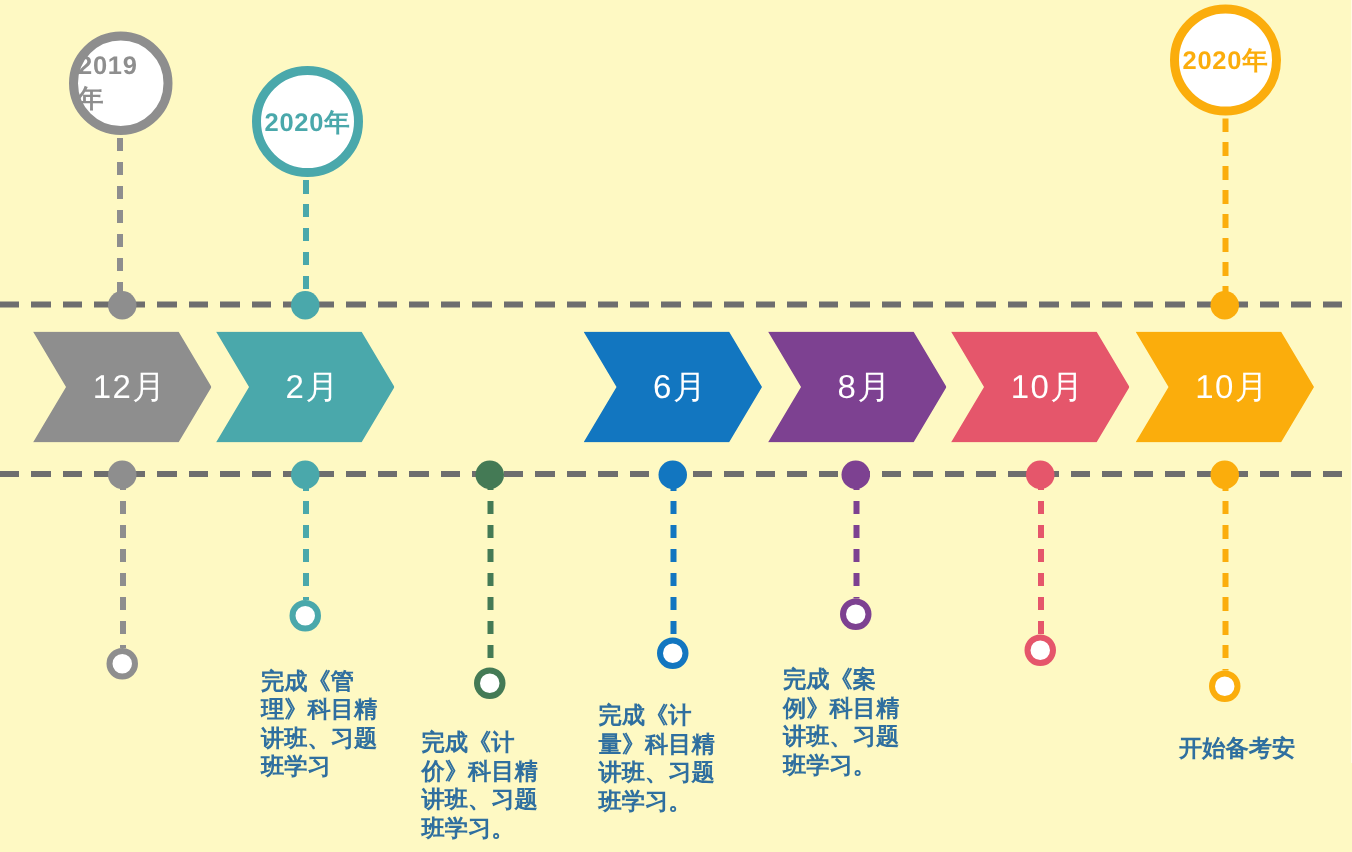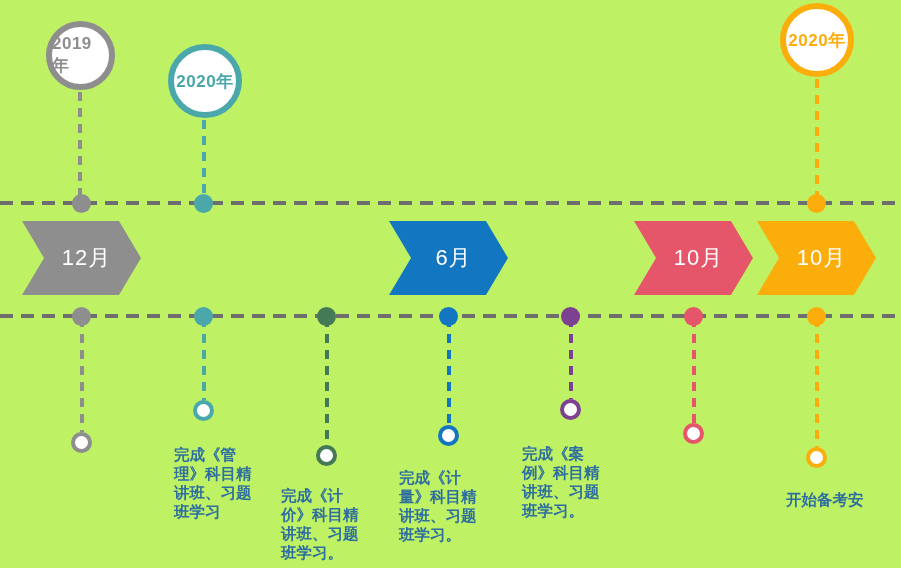"2019年" .canvas { background: #bef264 -> #fef9c3 }
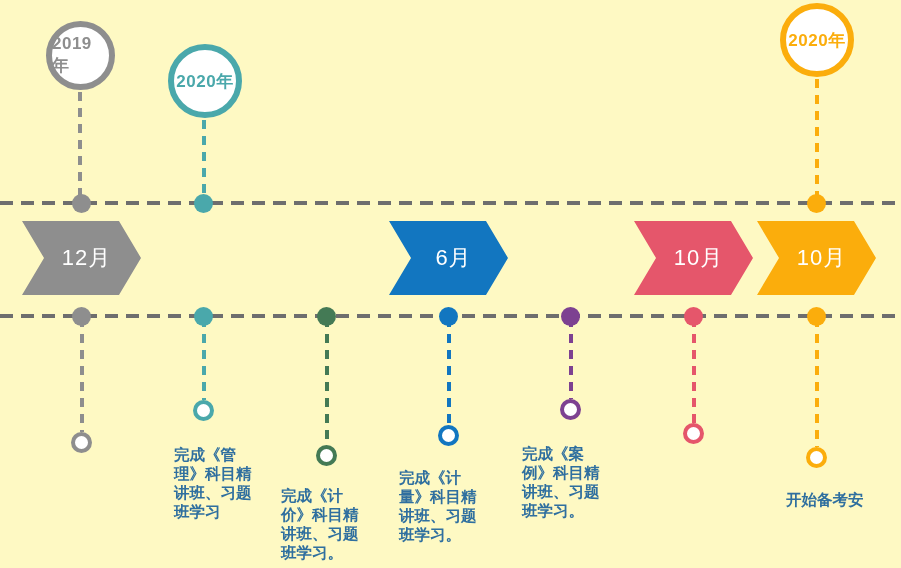"2月" div.chevron { html: none -> <div> <span>2月</span> </div> }
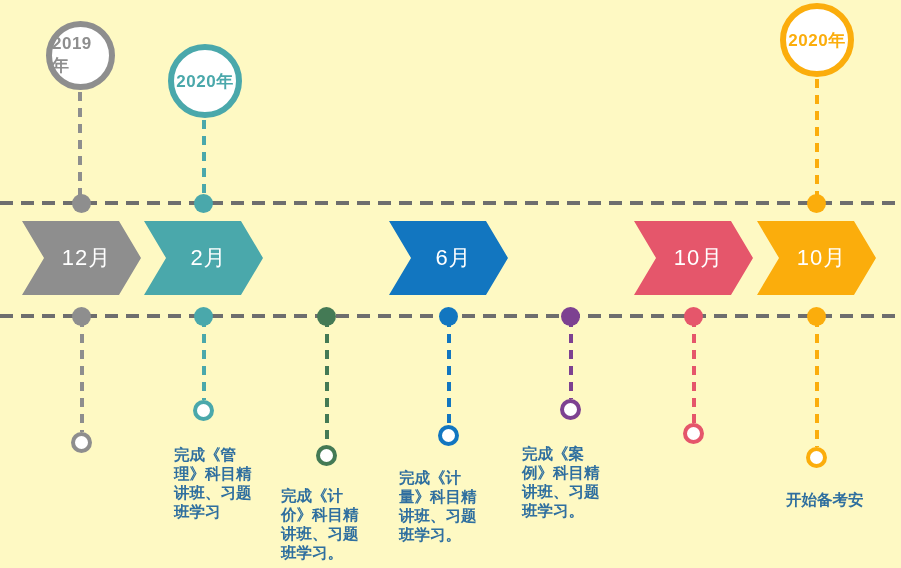"8月" div.chevron { html: none -> <div> <span>8月</span> </div> }
